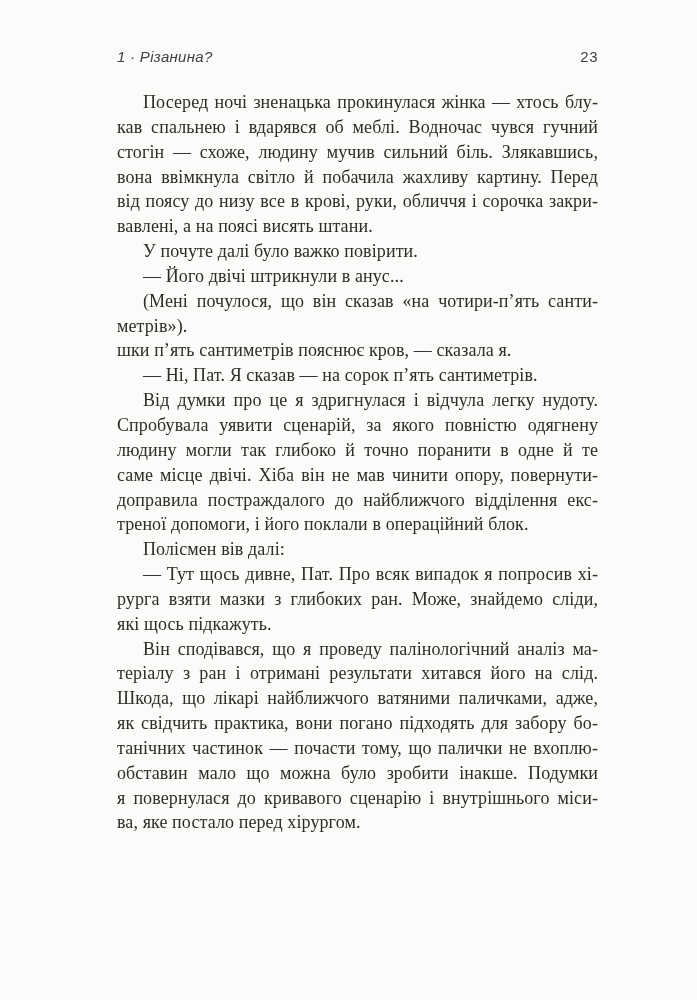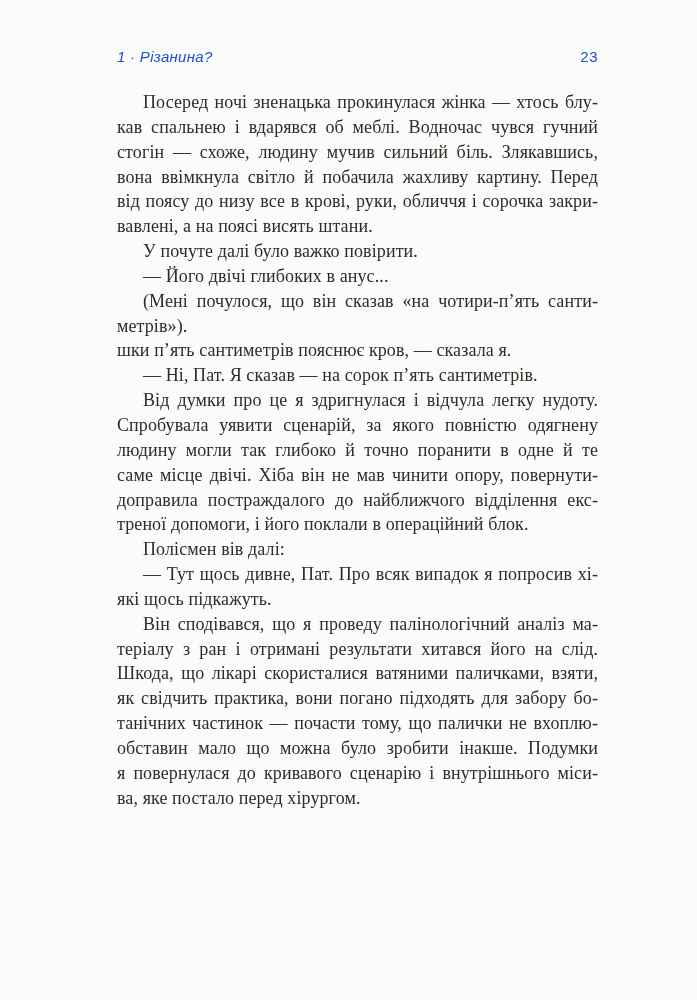"1 · Різанина?" .running-header { color: #1d4ed8 -> #404040 }
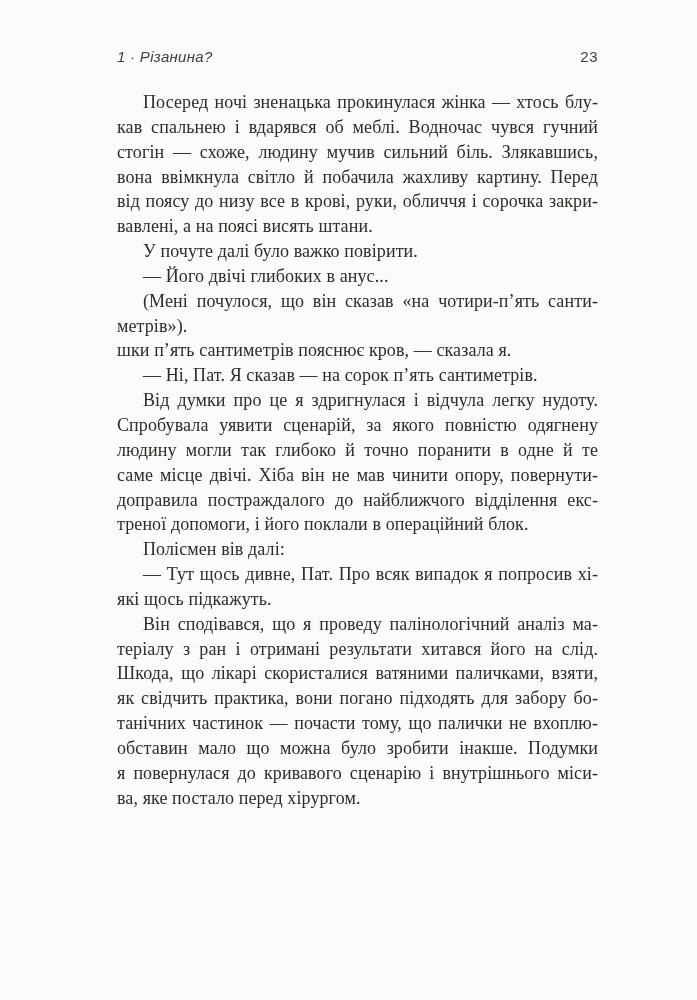"— Його двічі глибоких в" div.line { text: глибоких -> штрикнули }
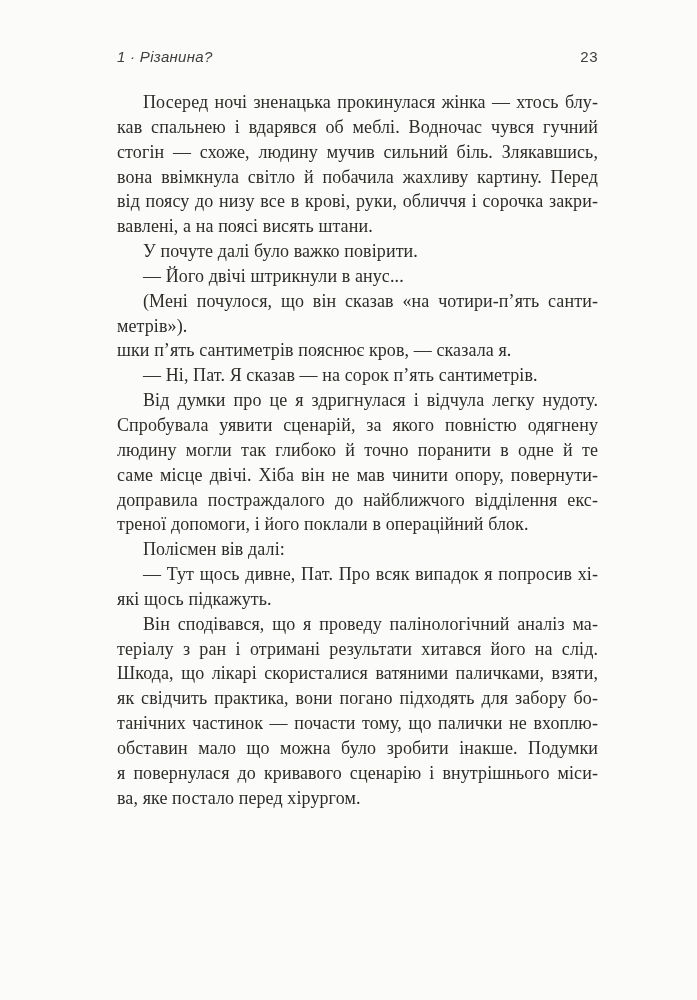"рурга взяти мазки з глибоких" div.line { html: none -> <div>рурга взяти мазки з глибоких ран. Може, знайдемо сліди,</div> }
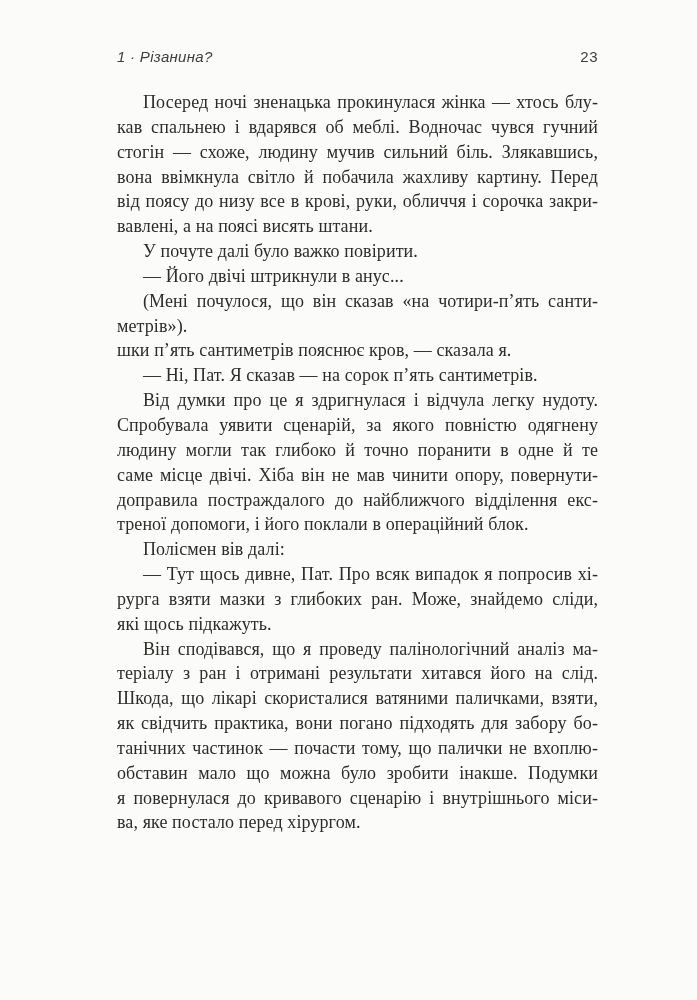"Шкода, що лікарі скористалися ватяними" div.line { text: скористалися ватяними паличками, взяти -> найближчого ватяними паличками, адже }
